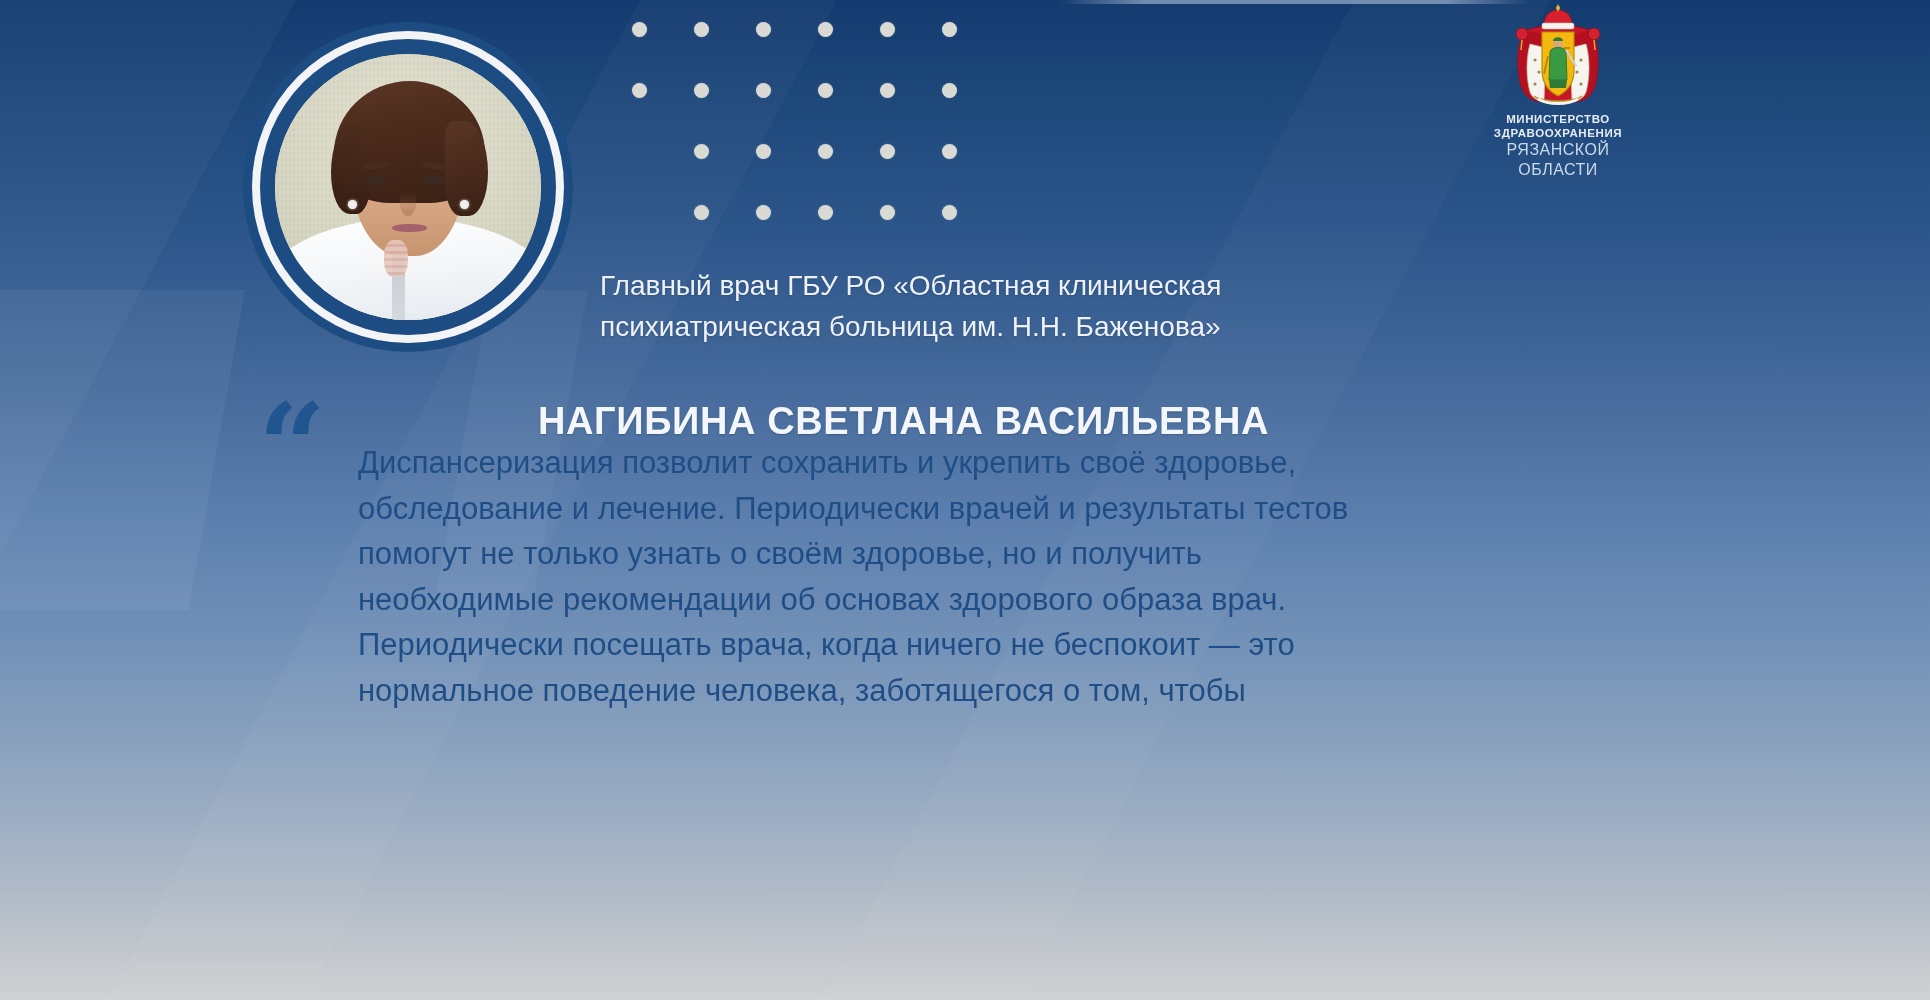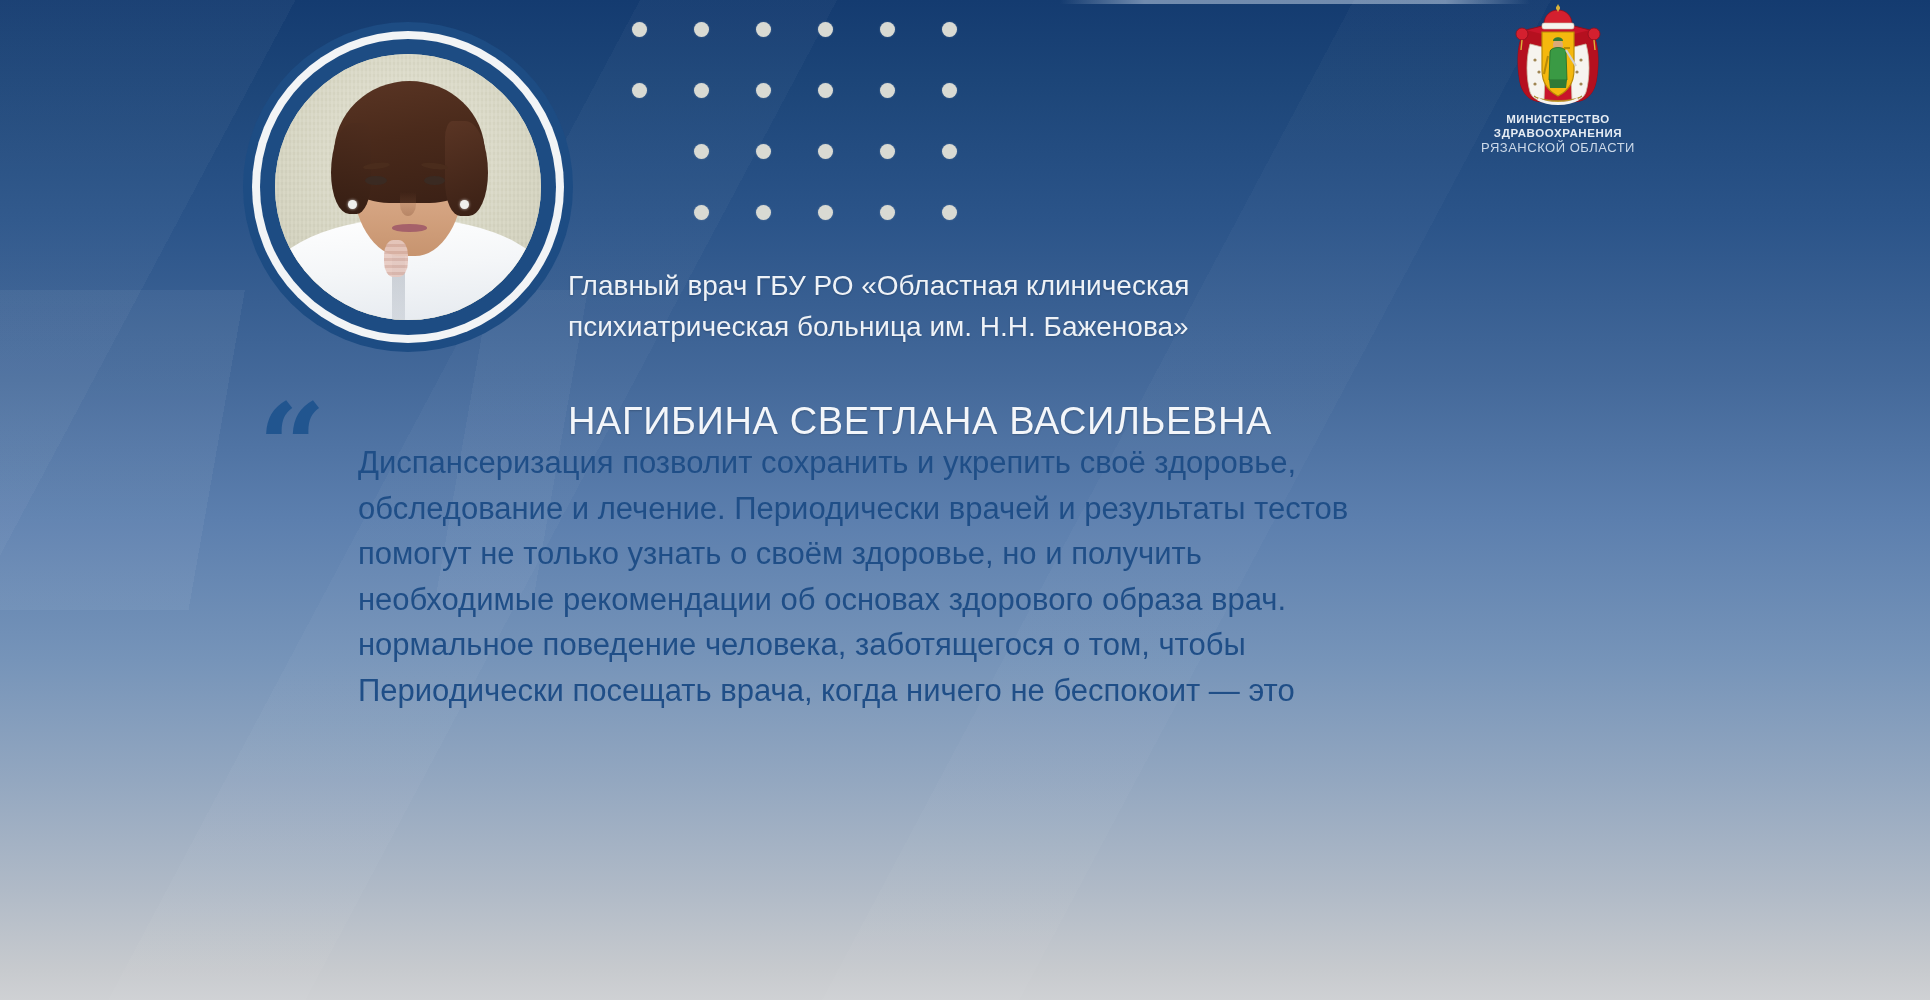"РЯЗАНСКОЙ ОБЛАСТИ" .logo-l3 { font-size: 13px -> 16px }
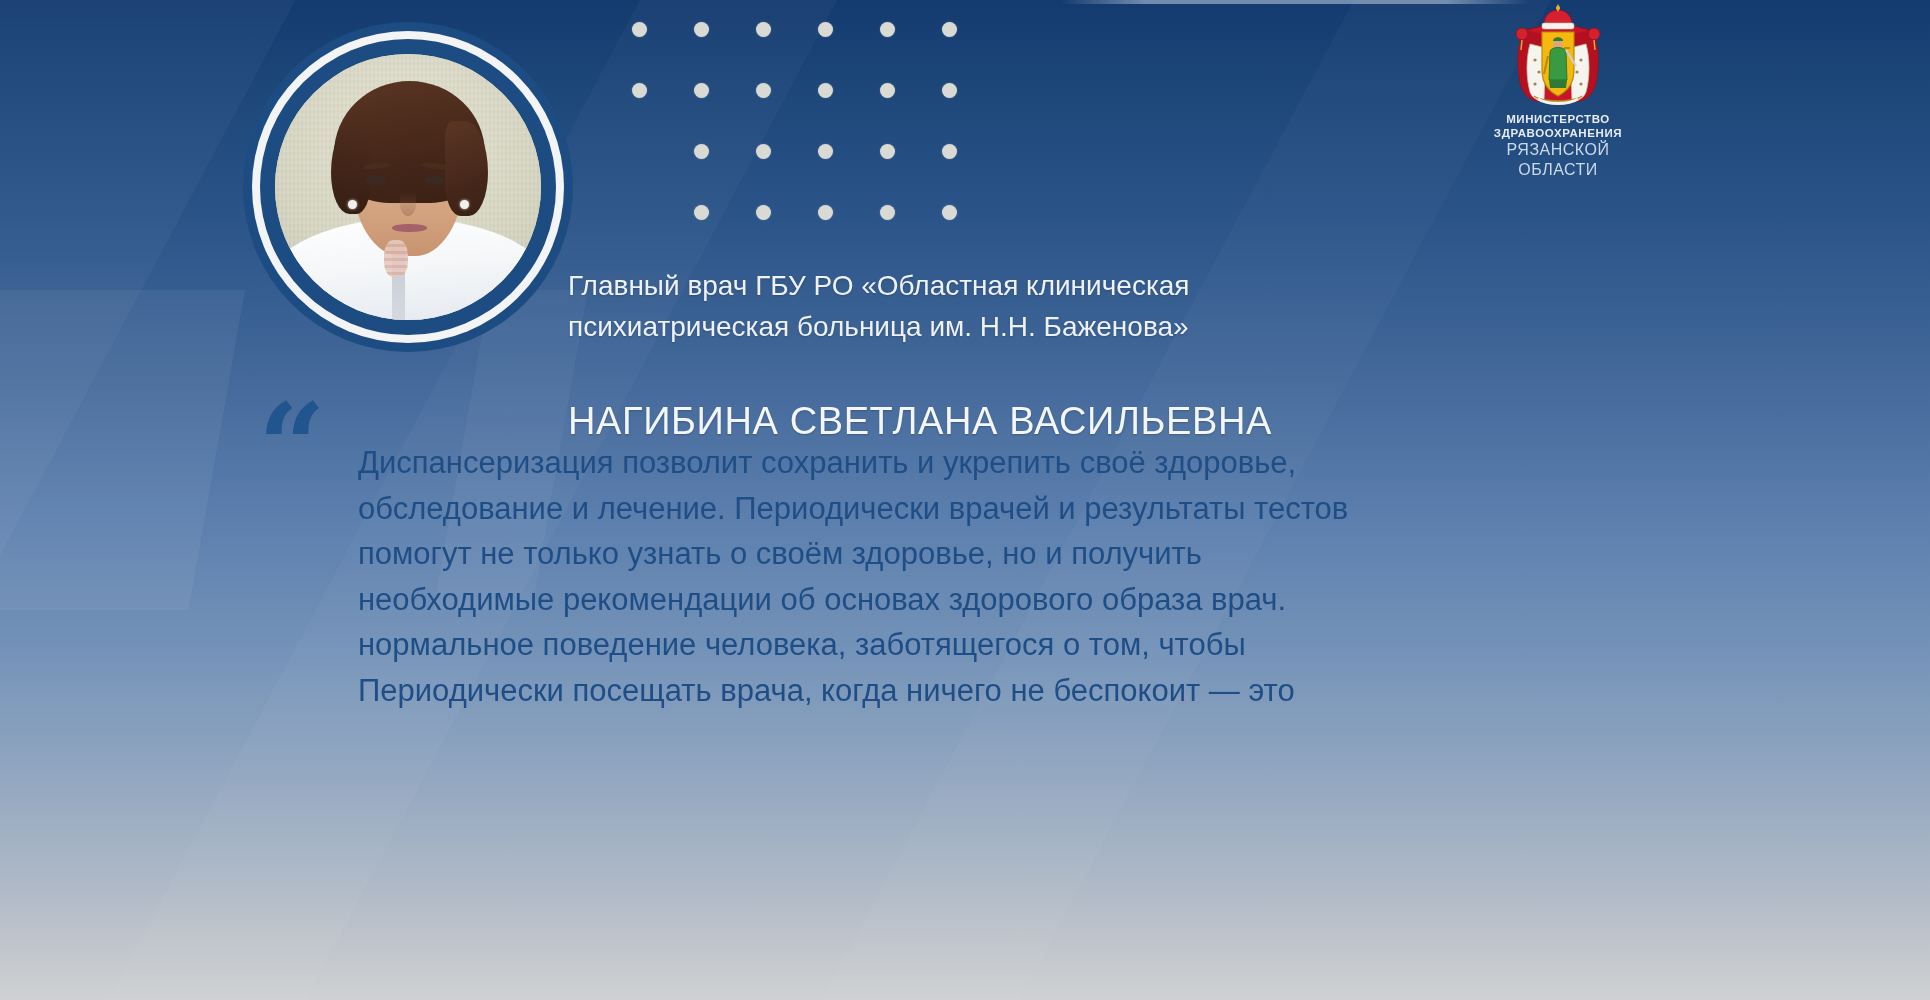"Главный врач ГБУ РО «Областная" .subtitle div { margin-left: none -> 32px }
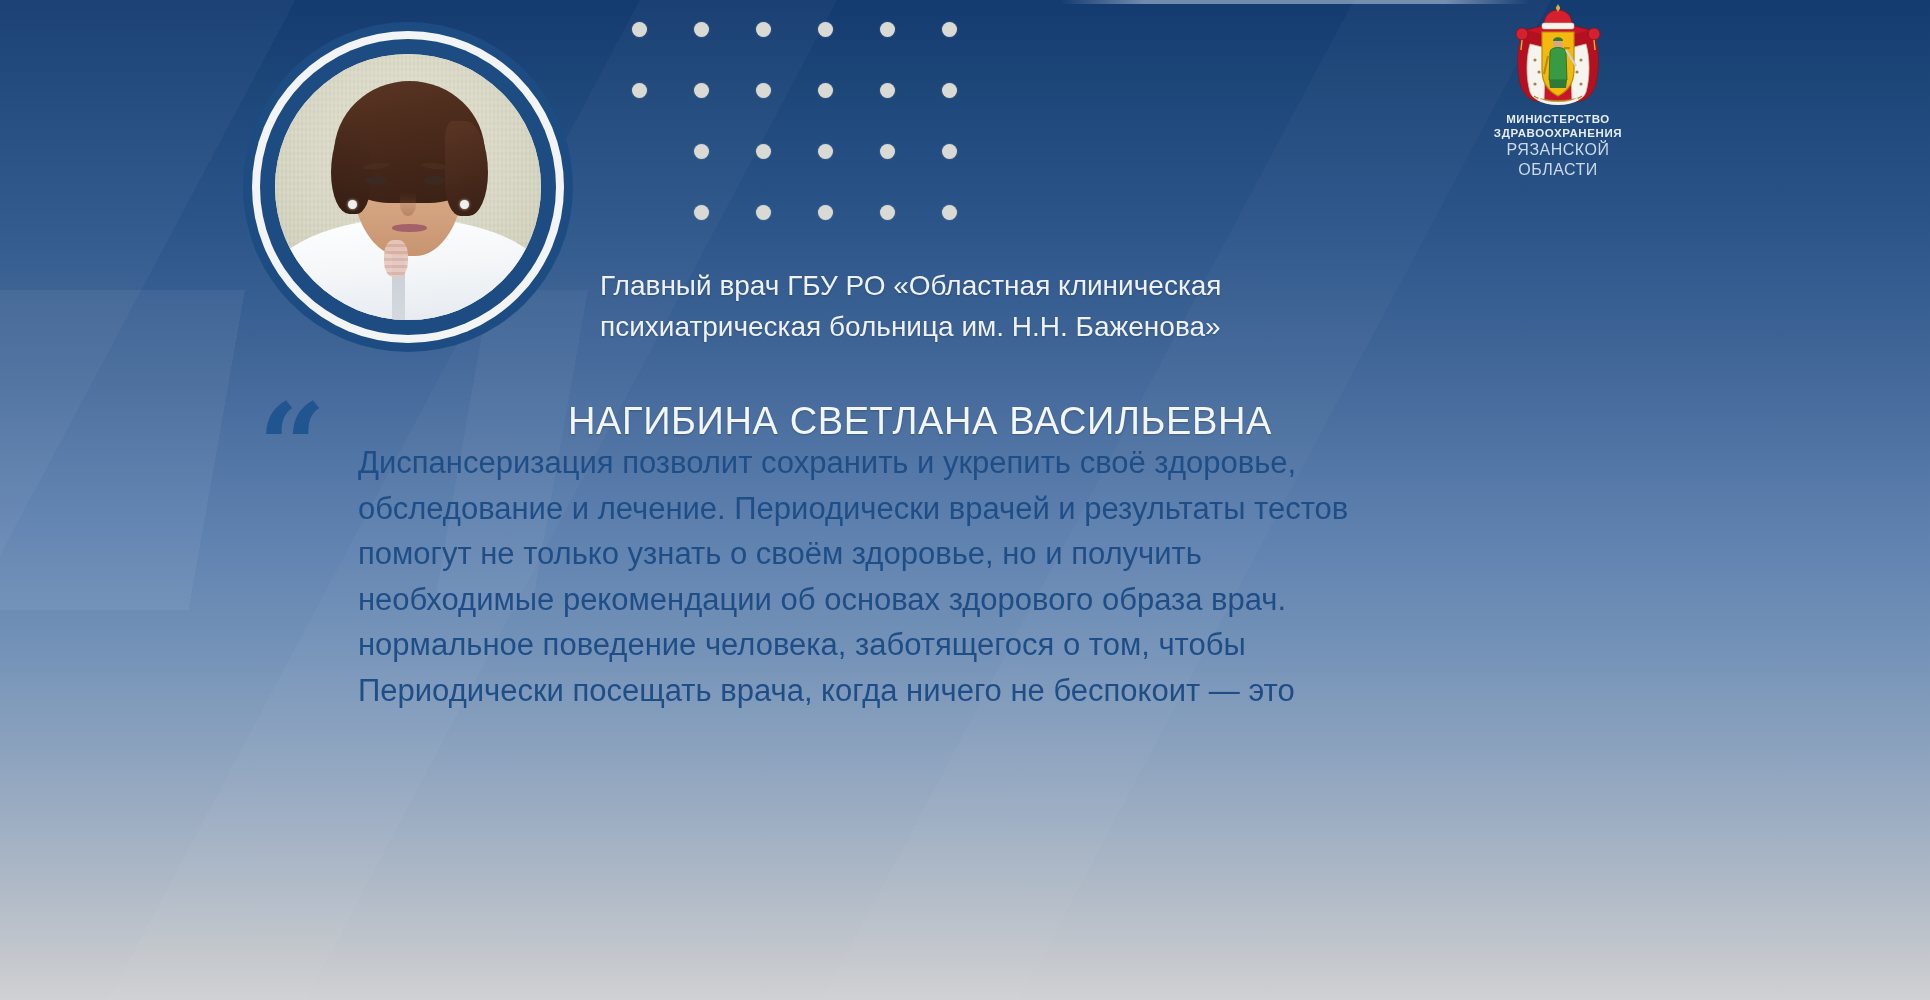"НАГИБИНА СВЕТЛАНА ВАСИЛЬЕВНА" .doctor-name { font-weight: normal -> bold; left: 568px -> 538px }
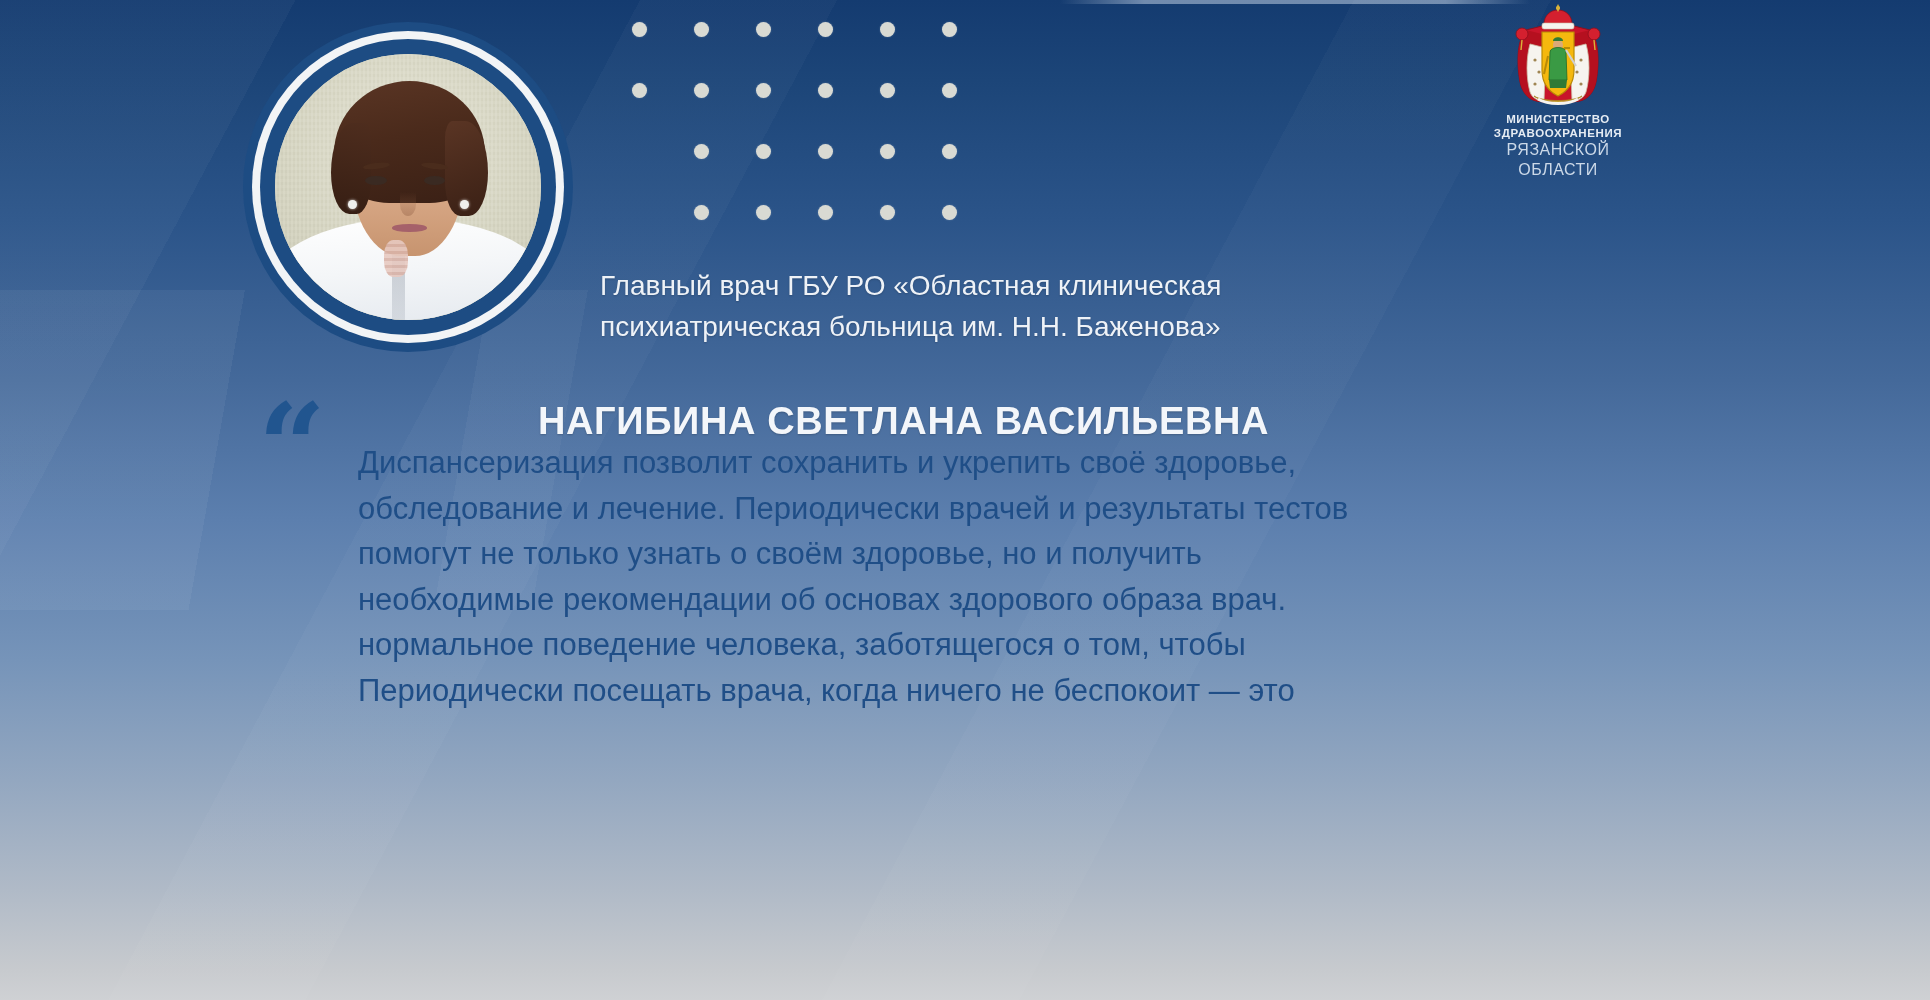"нормальное поведение человека," div { order: before "Периодически посещать врача, когда" -> after "Периодически посещать врача, когда" }
